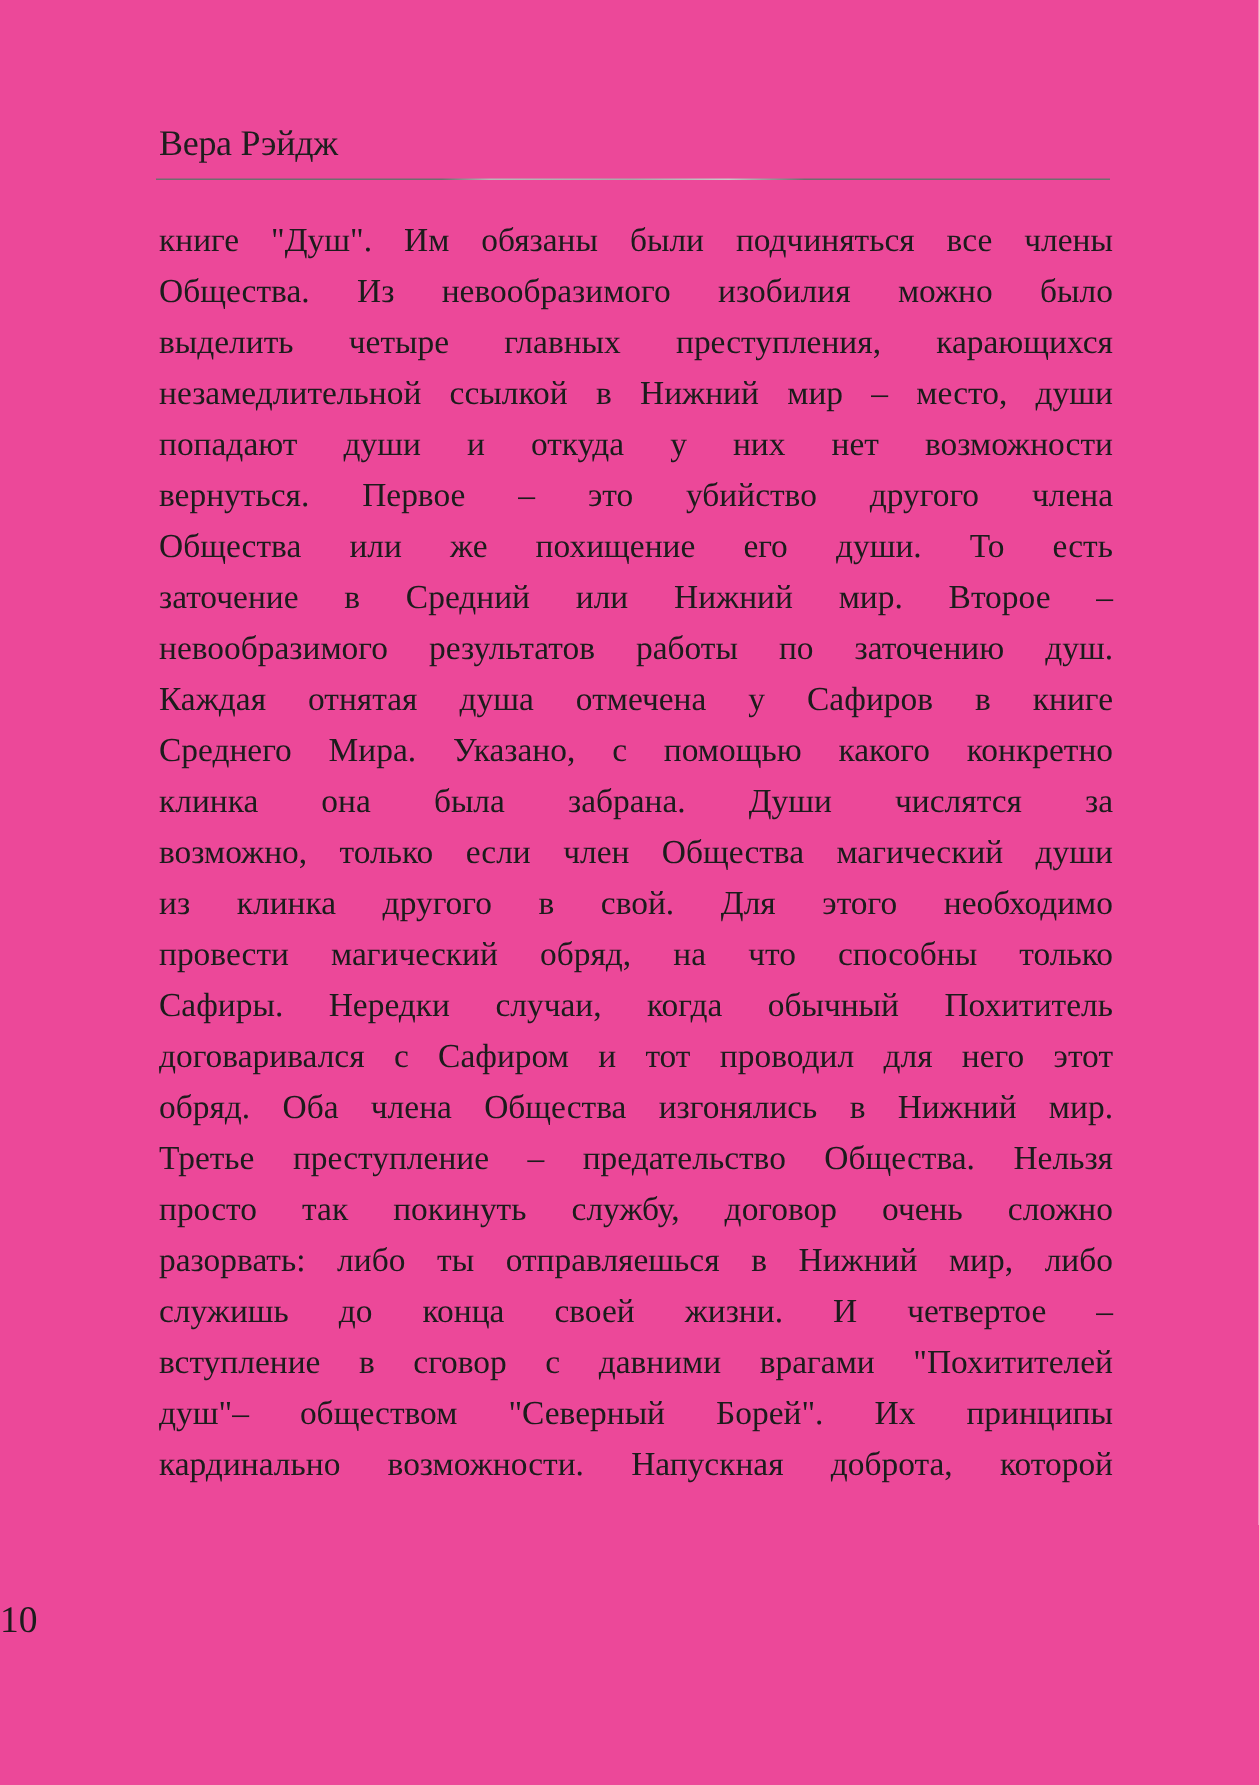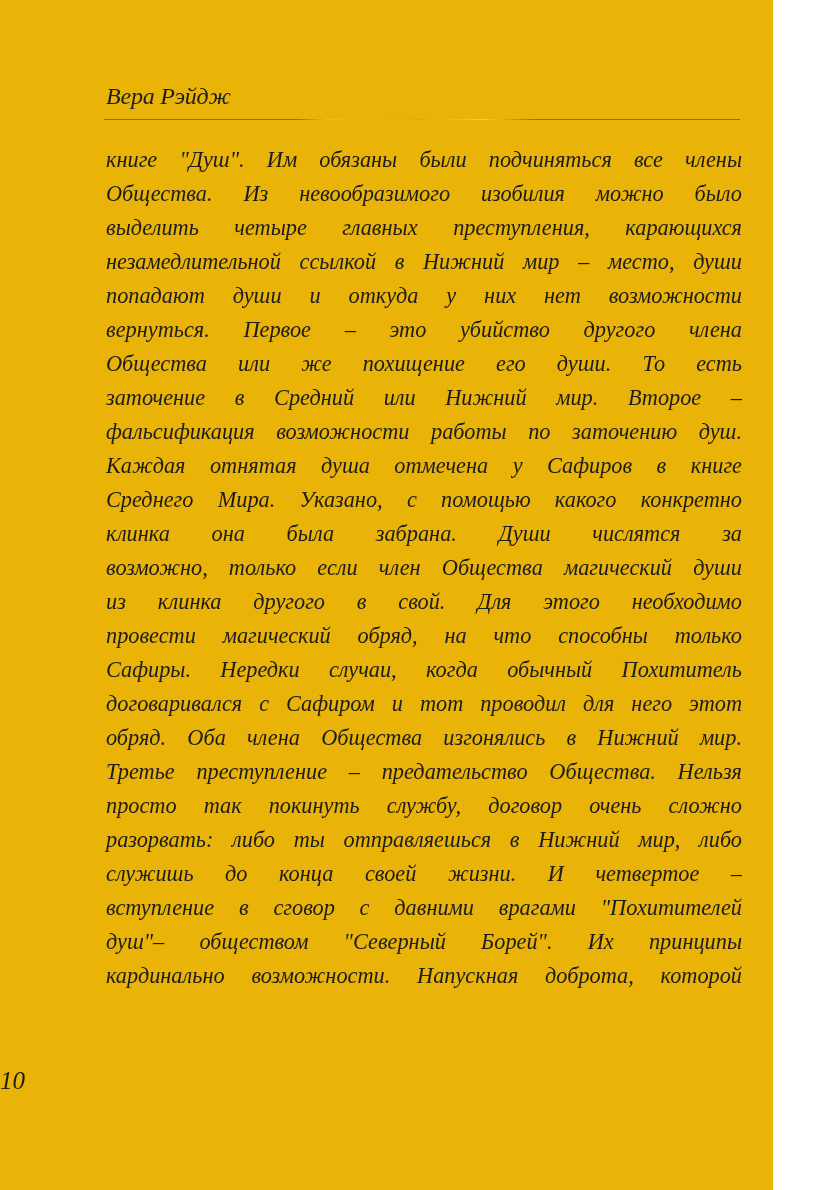"Вера Рэйдж" .page { background: #eab308 -> #ec4899; font-style: italic -> none; width: 773px -> 839px }
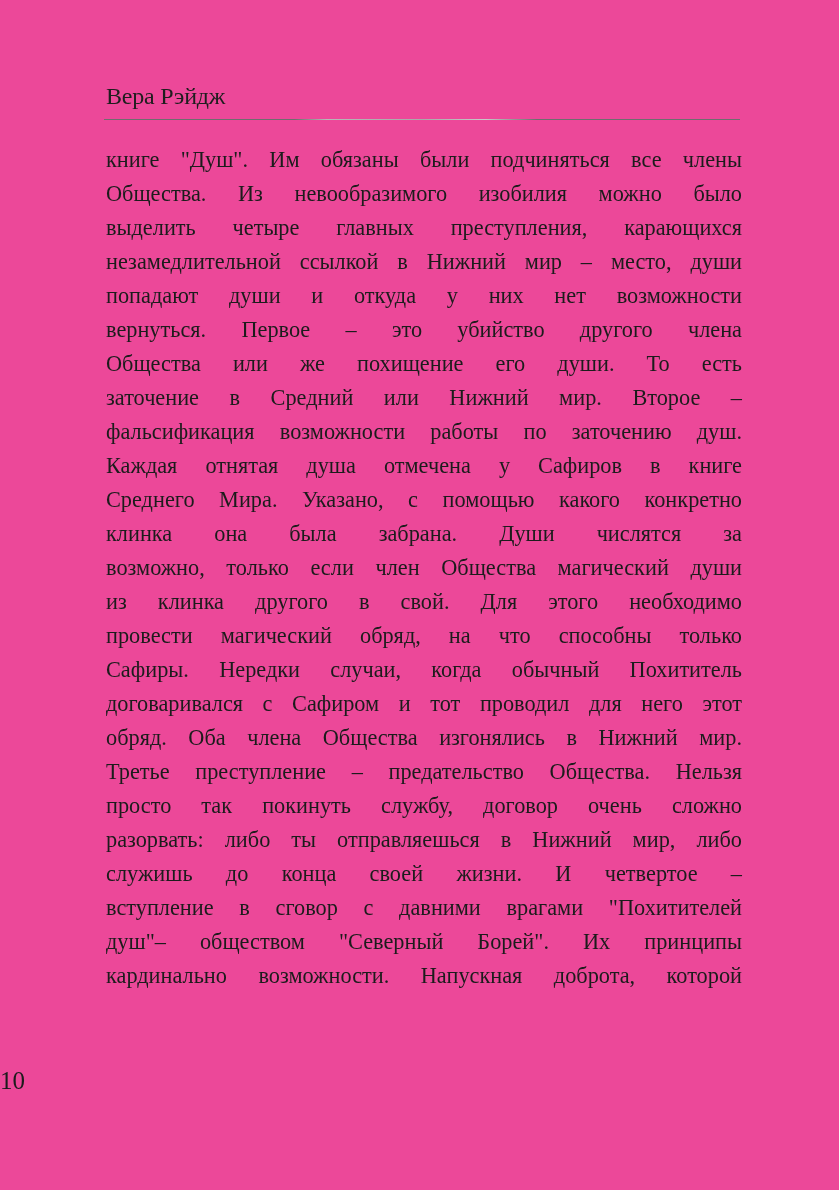"фальсификация возможности работы по" span.line { text: фальсификация возможности -> невообразимого результатов }
